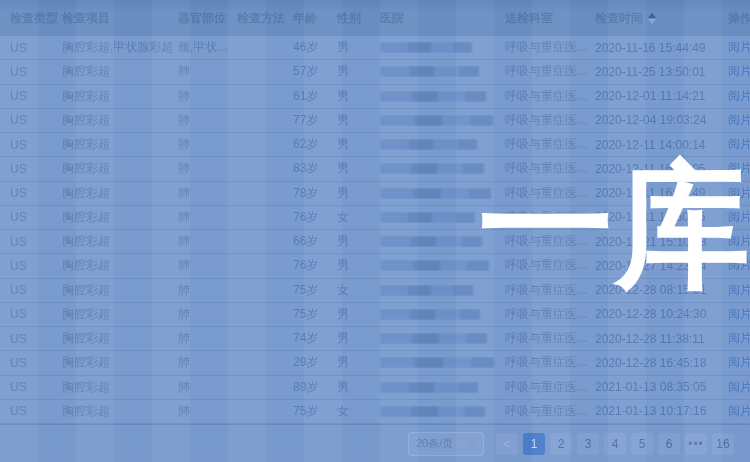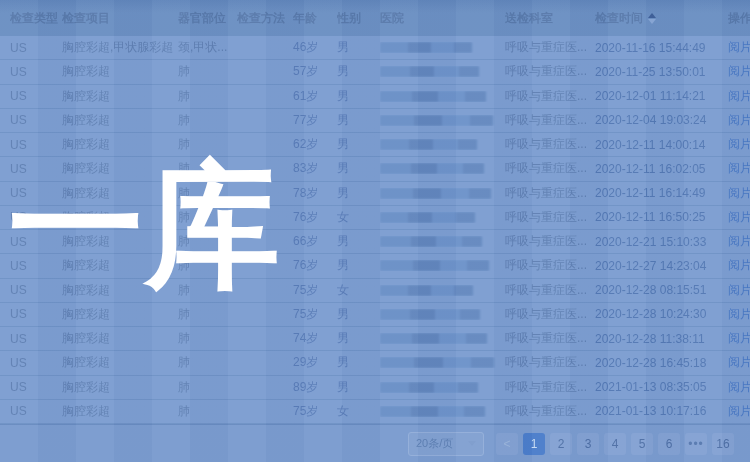"一库" .watermark { text-align: left -> right }
